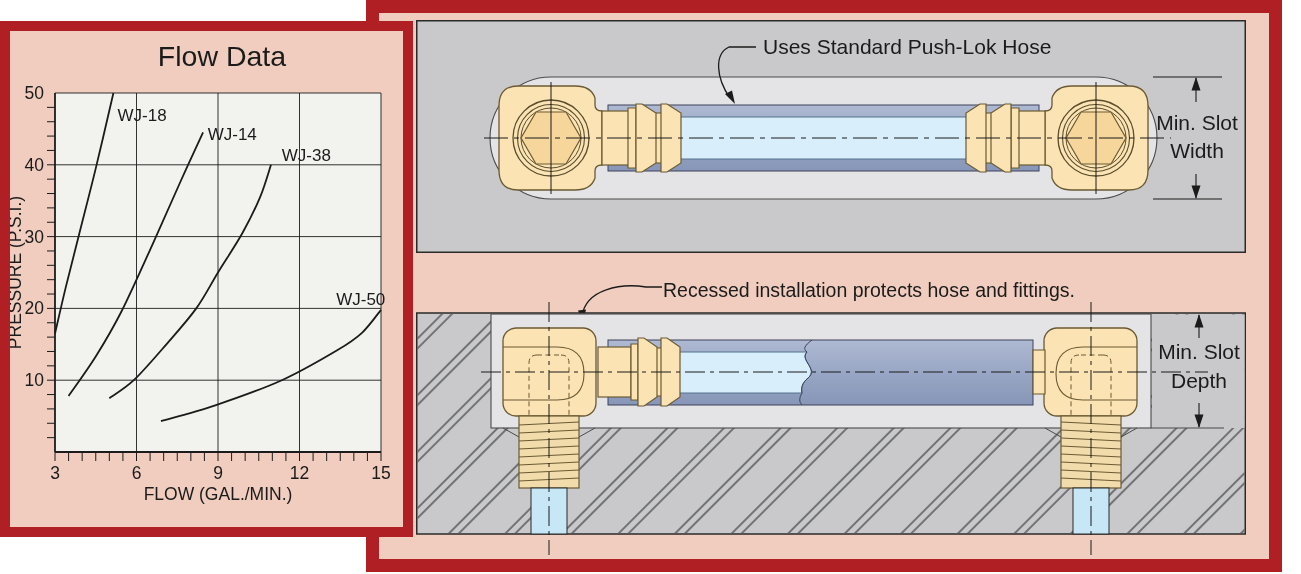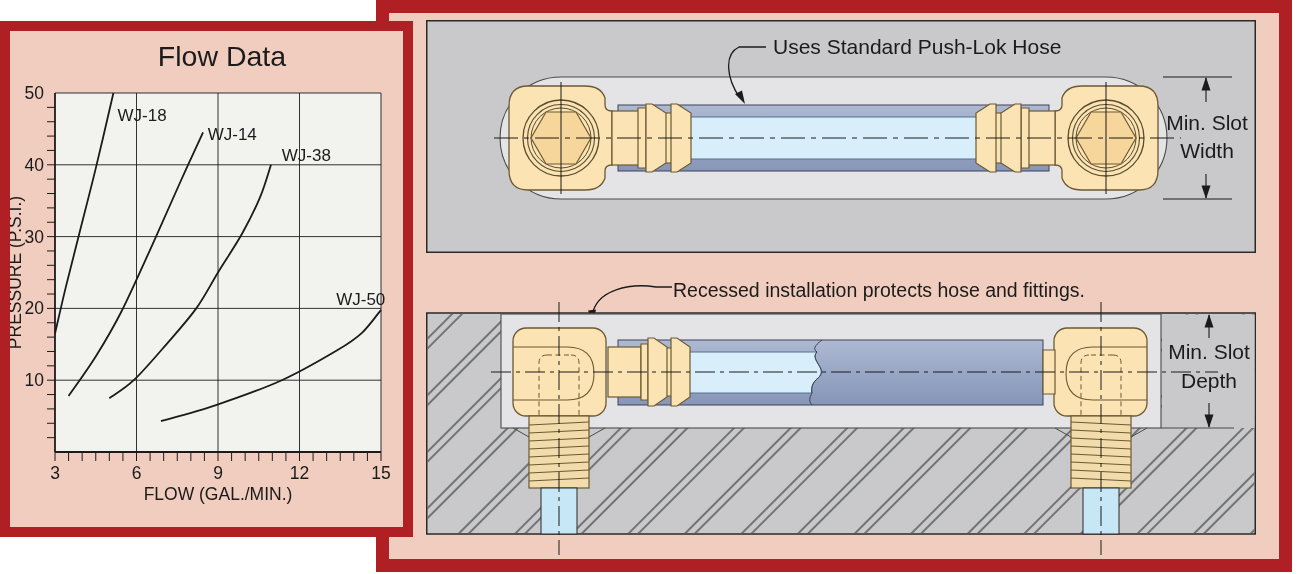"Uses Standard Push-Lok Hose" #big-frame { left: 376px -> 366px }
